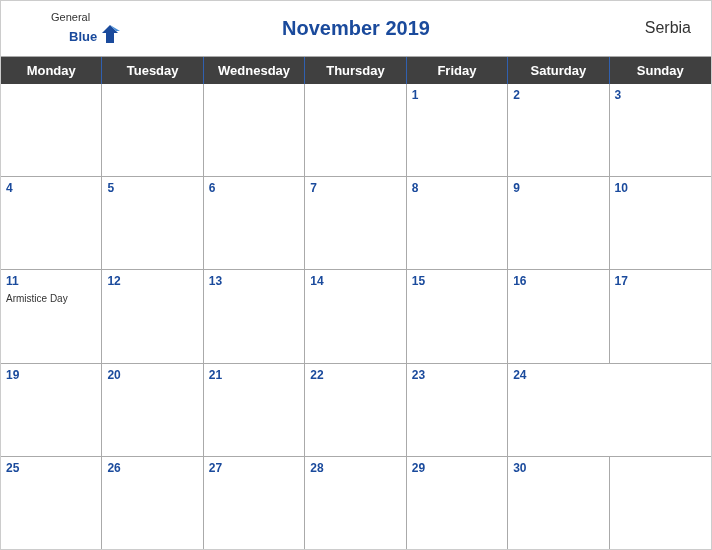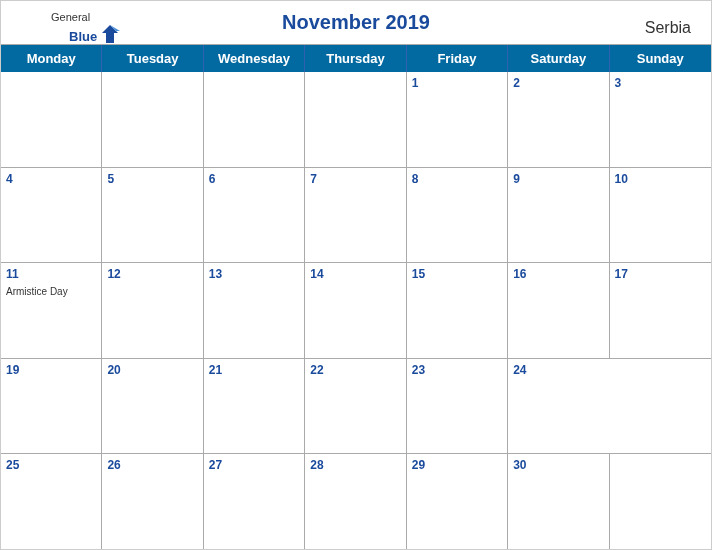"General" .calendar-header { padding: 10px 20px -> 16px 20px }
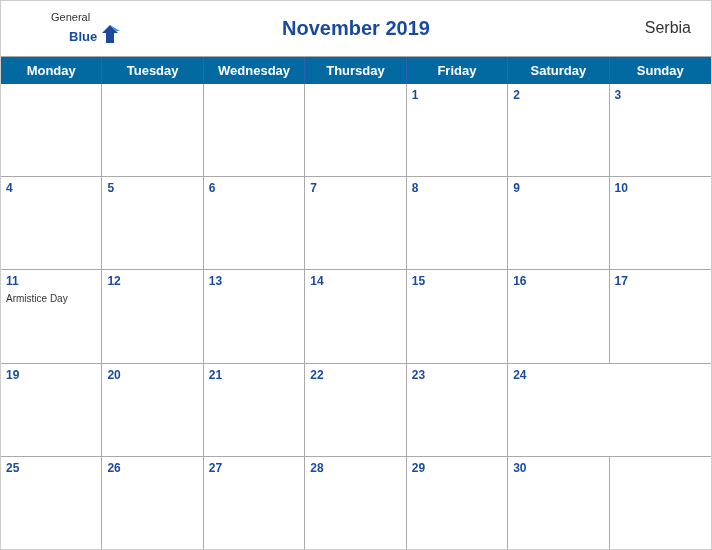"Monday" .day-headers { background: #0369a1 -> #404040 }
